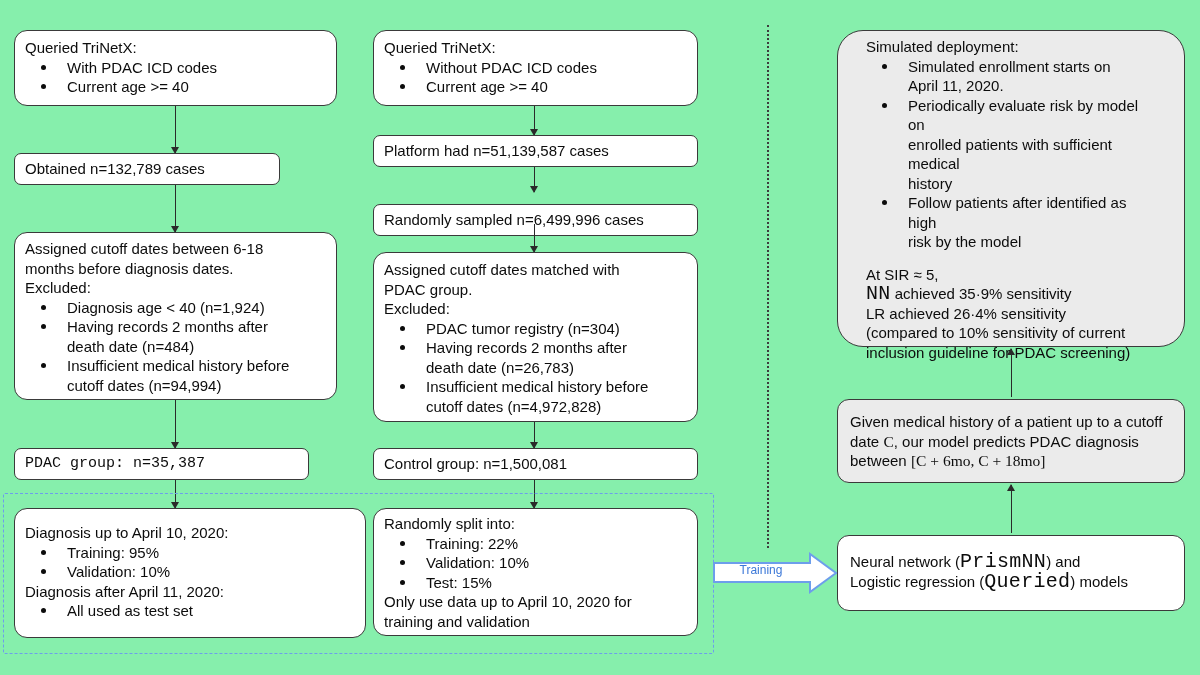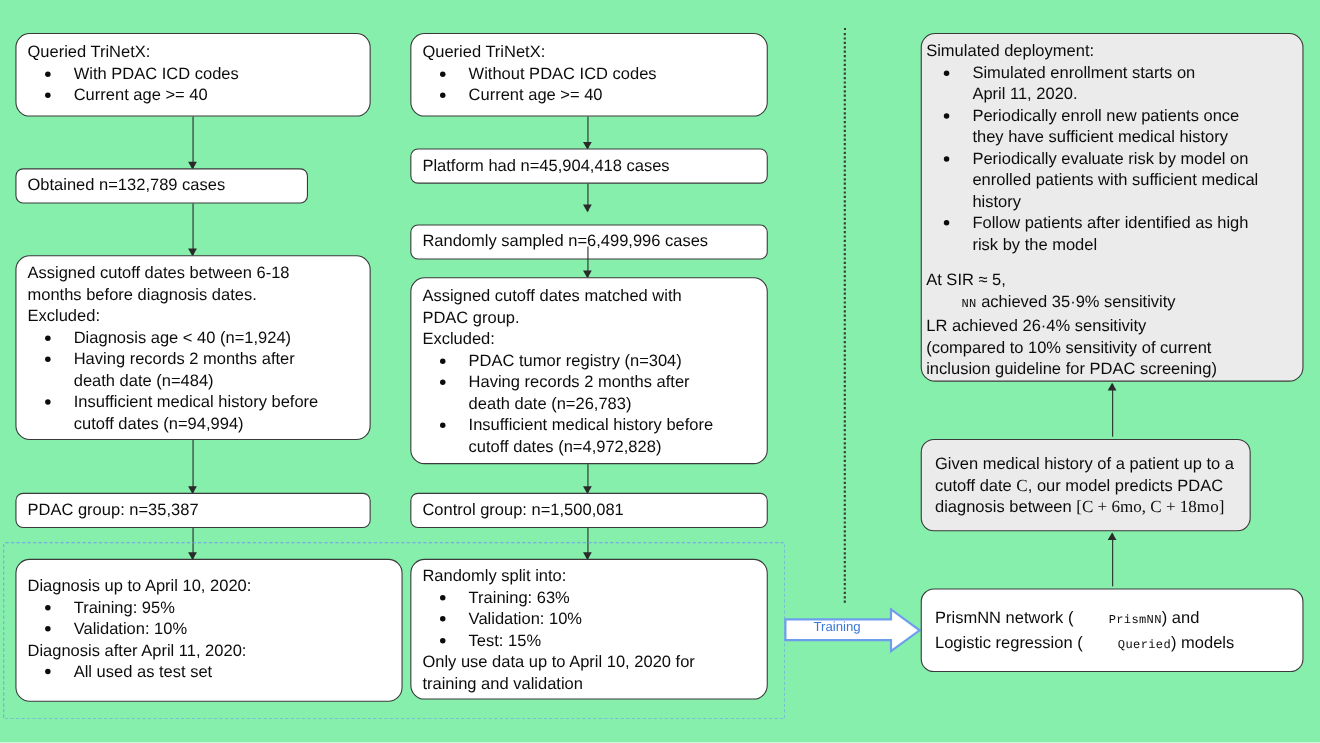"Simulated deployment:" div.box { border-radius: none -> 26px; padding: 6px 4px -> 6px 28px }
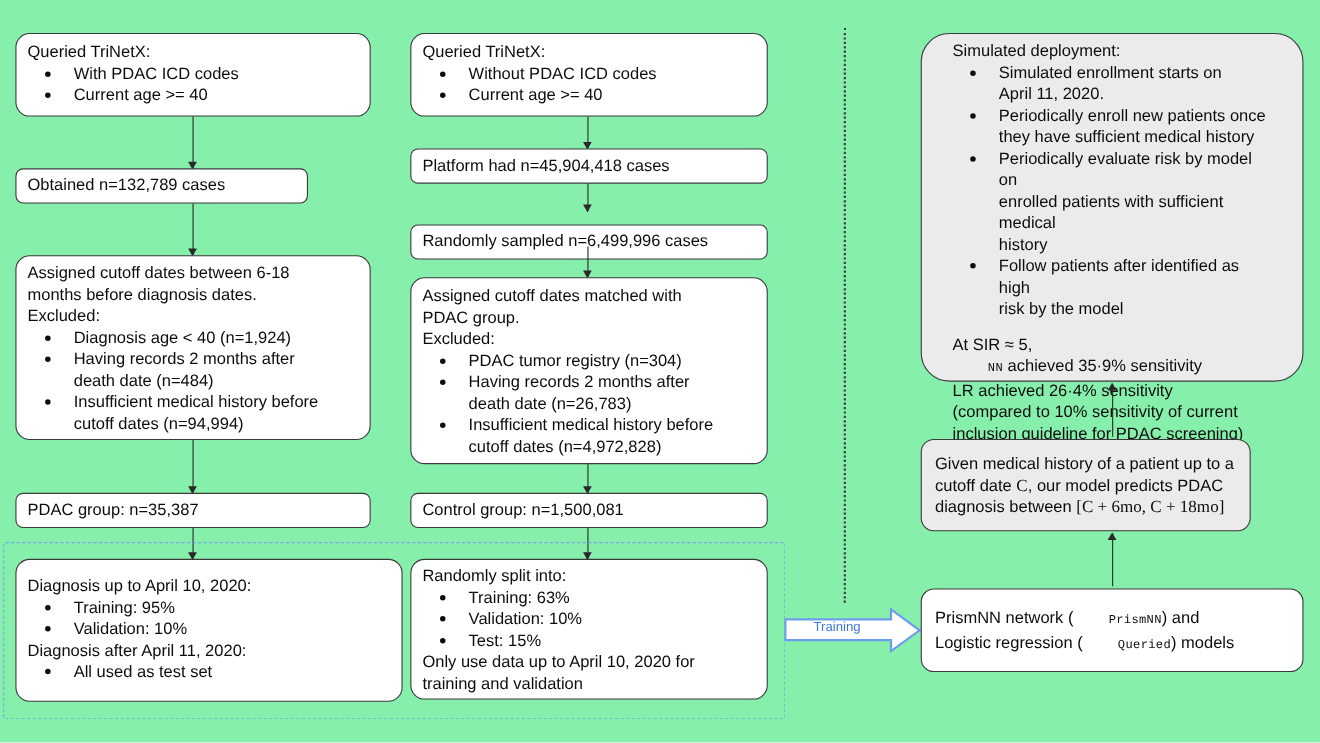"Periodically enroll new patients once" li { html: <li>Periodically enroll new patients once they have sufficient medical history</li> -> none }
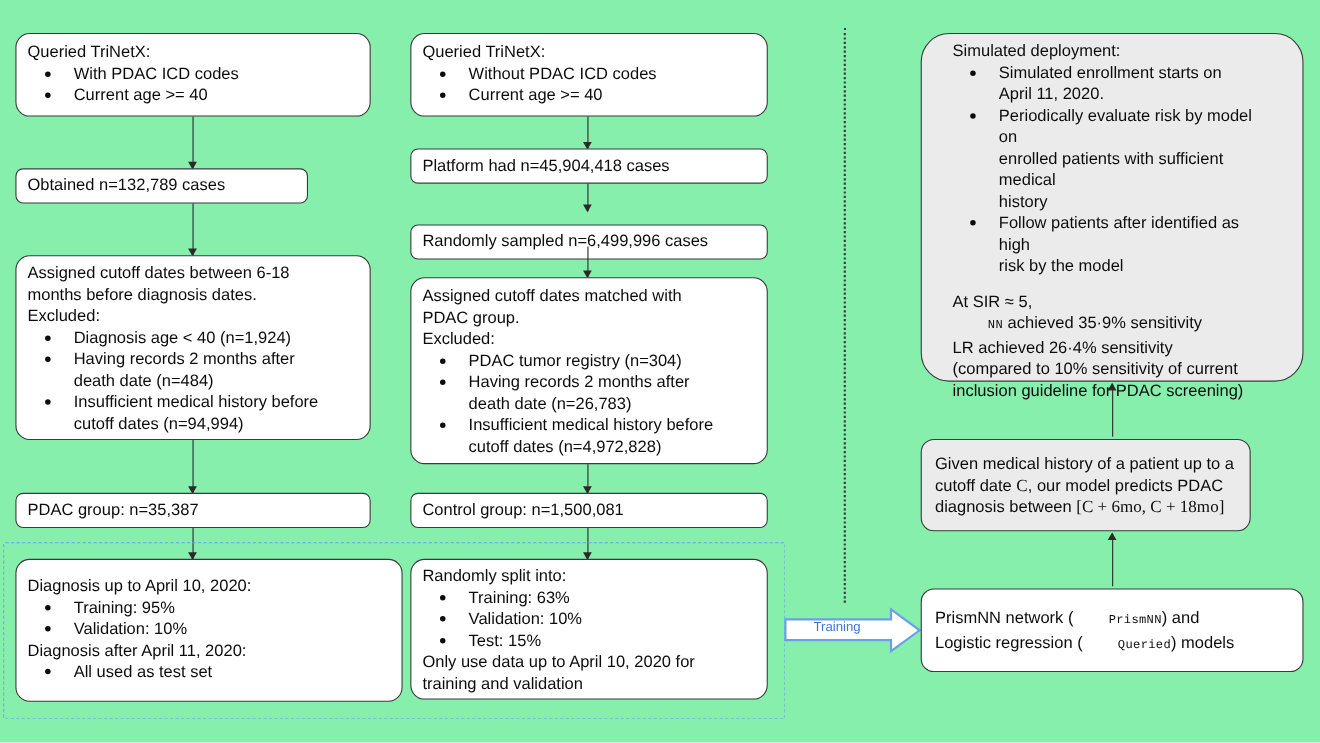"Platform had n=45,904,418 cases" span { text: 45,904,418 -> 51,139,587 }
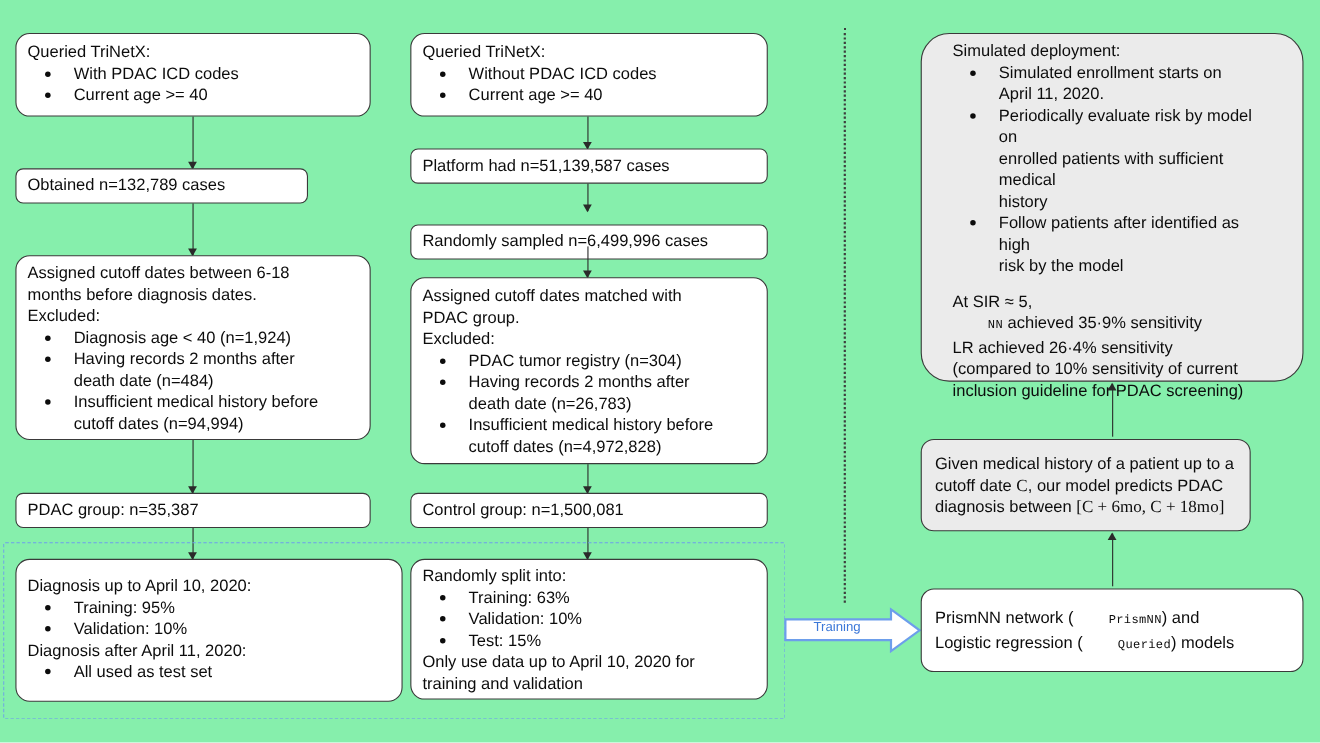"NN" .mono { font-size: 11px -> 20px; margin-left: 32px -> none }
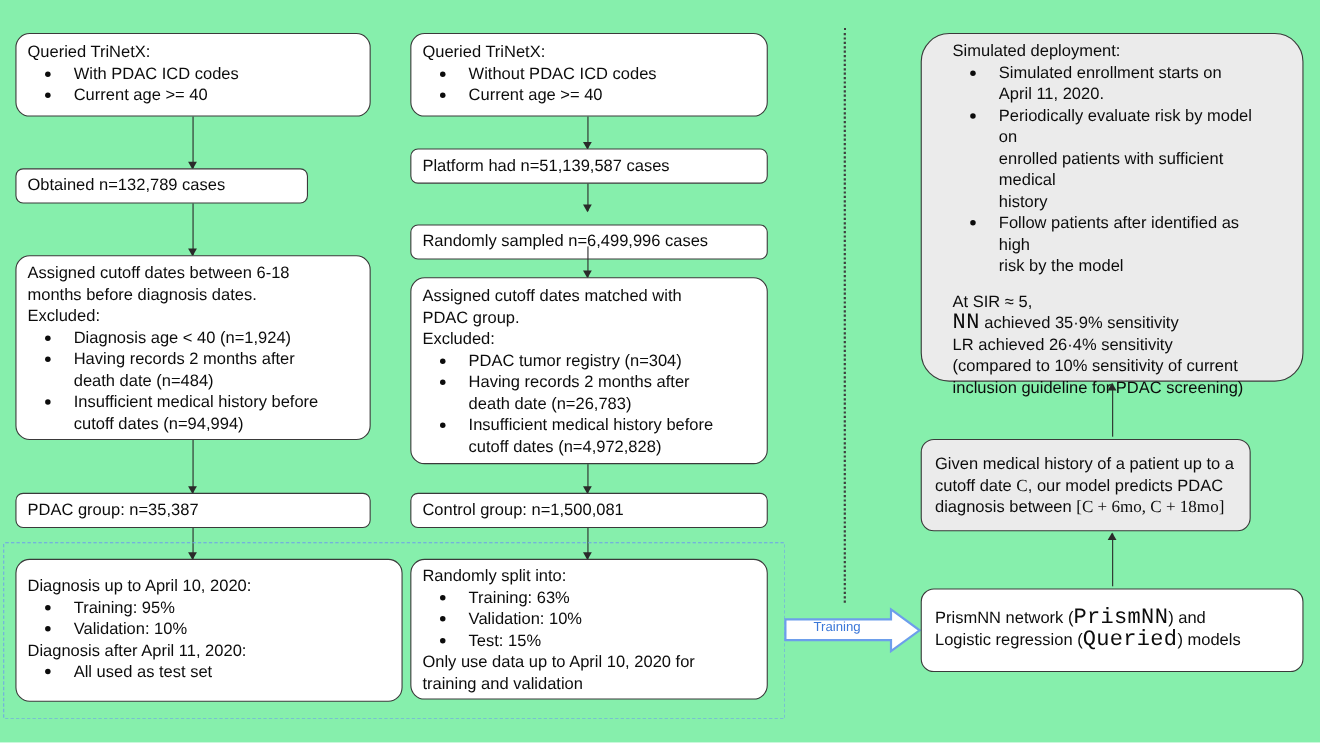"Given medical history of a" div.box { width: 300px -> 348px }
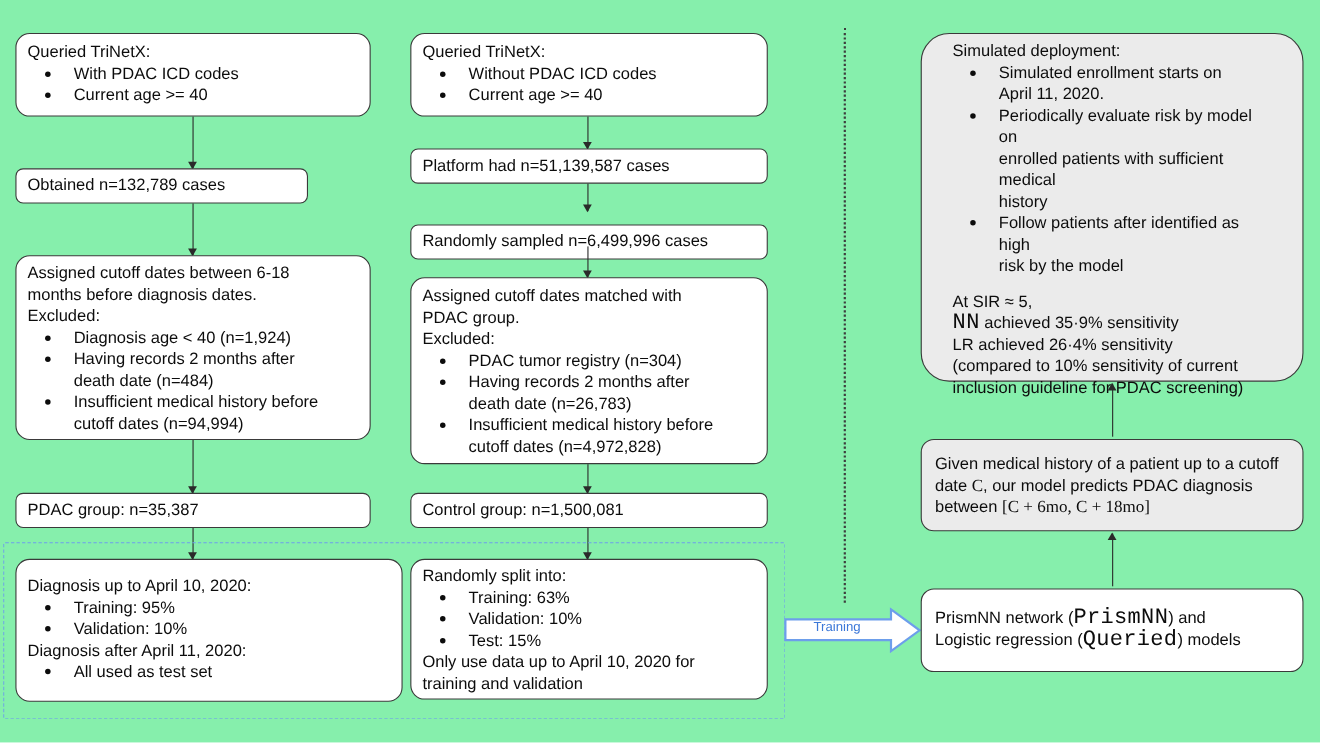"PDAC group: n=35,387" div.box { font-family: none -> Liberation Mono, monospace; width: 323px -> 295px }
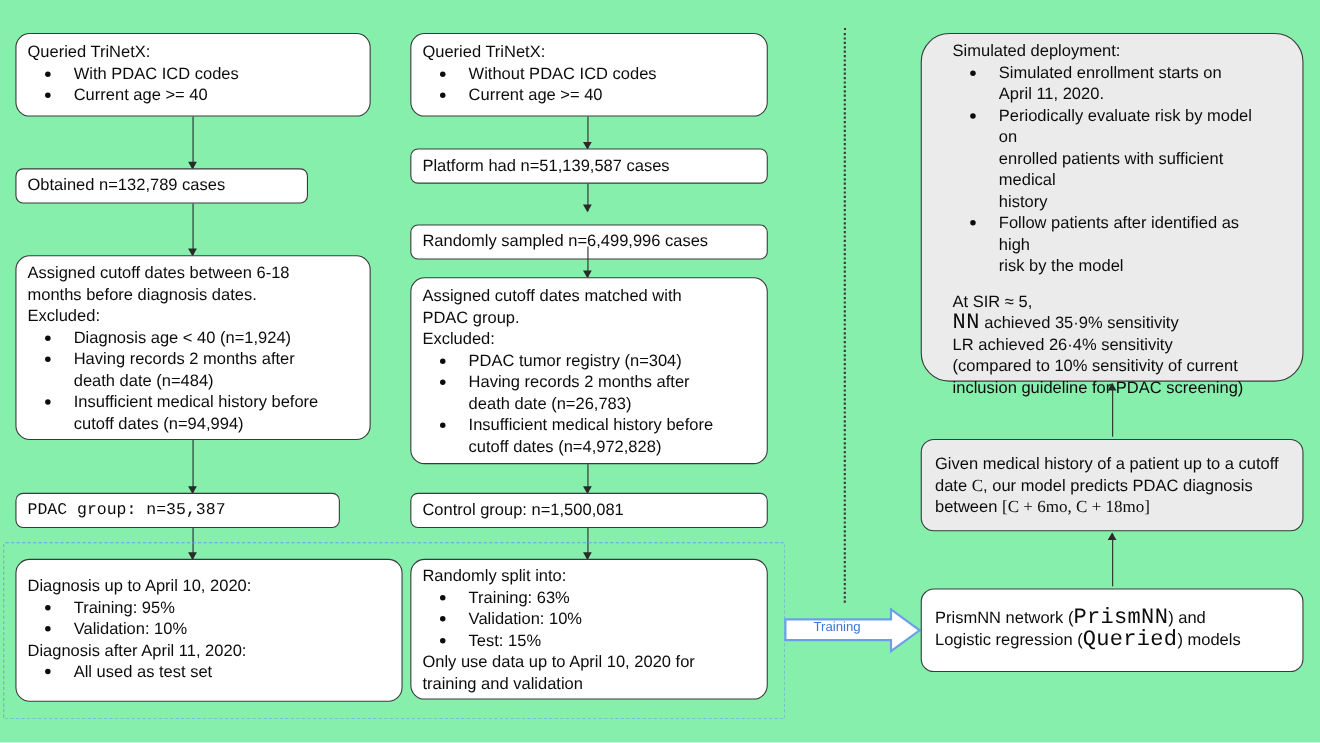"Training: 63%" li { text: 63% -> 22% }
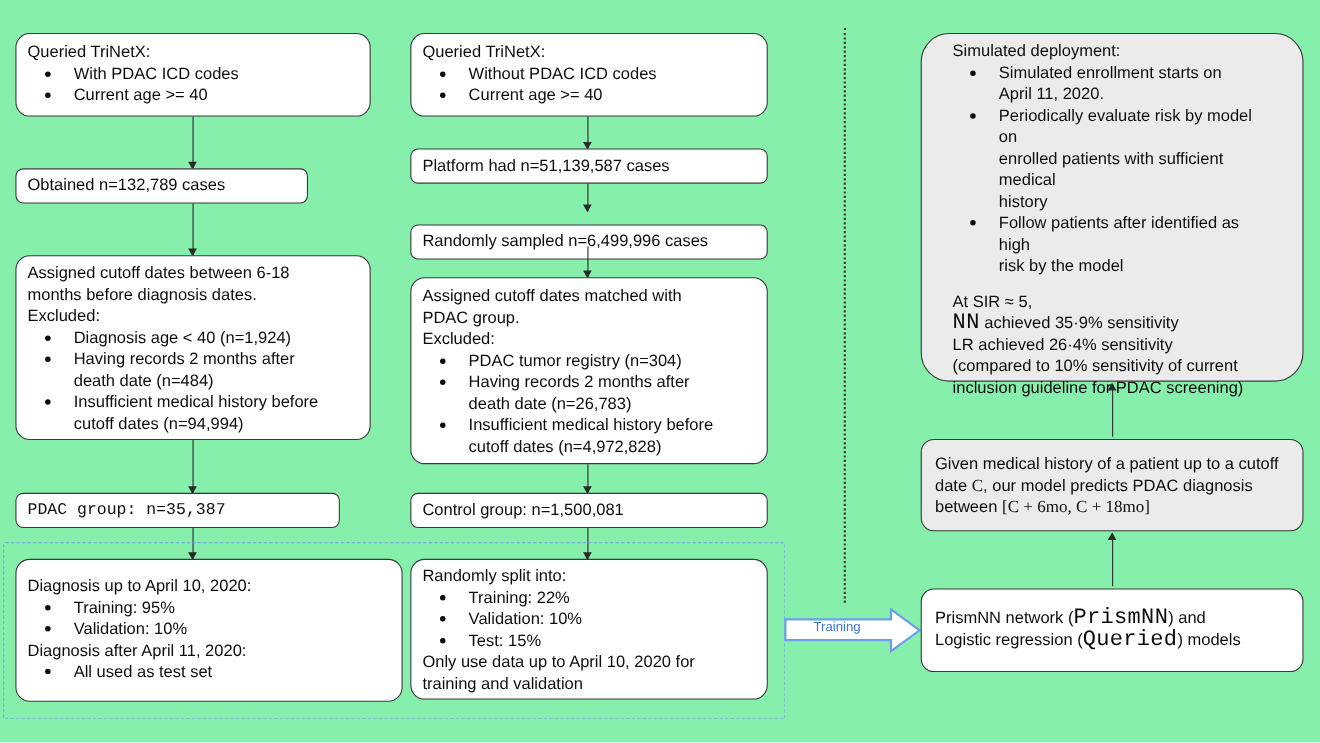"PrismNN network (" span { text: PrismNN -> Neural }
